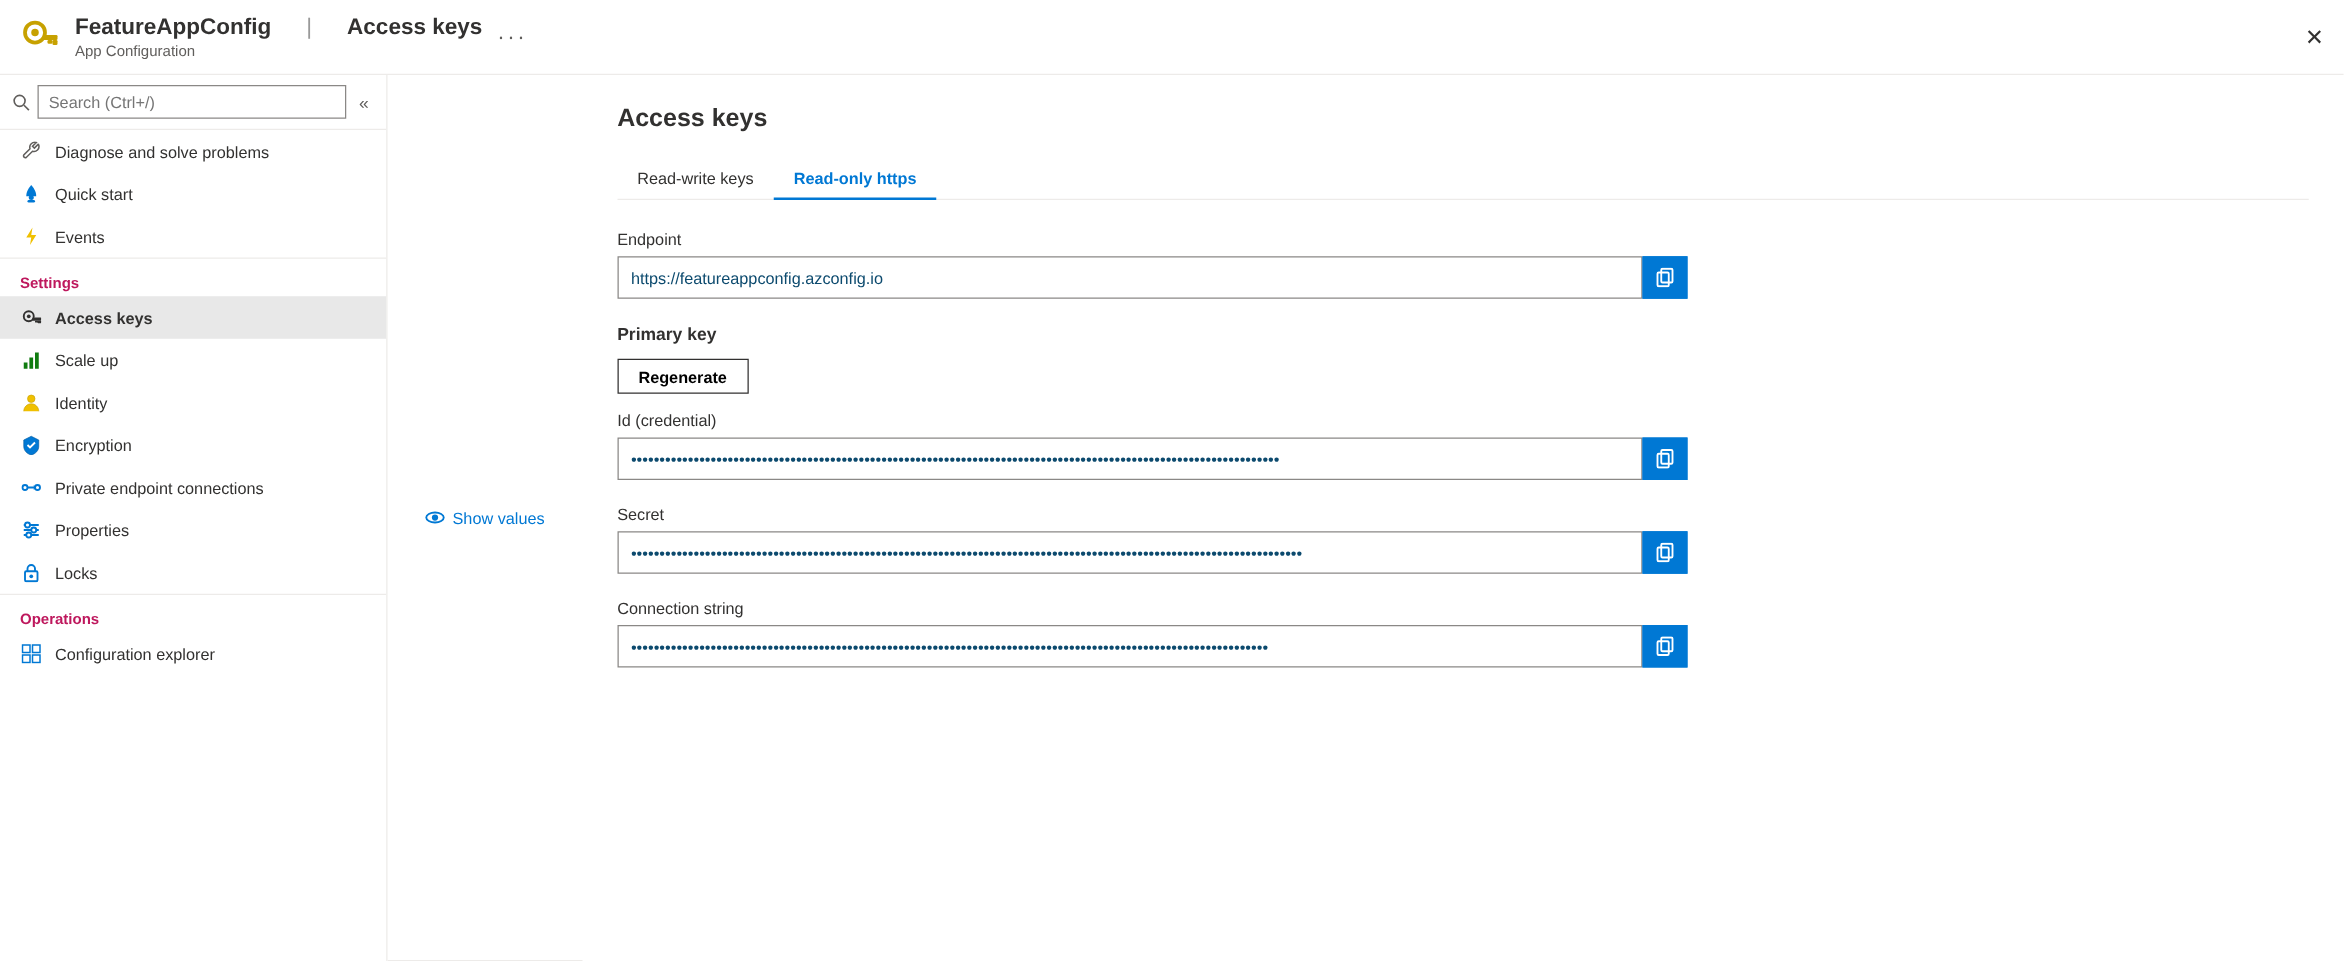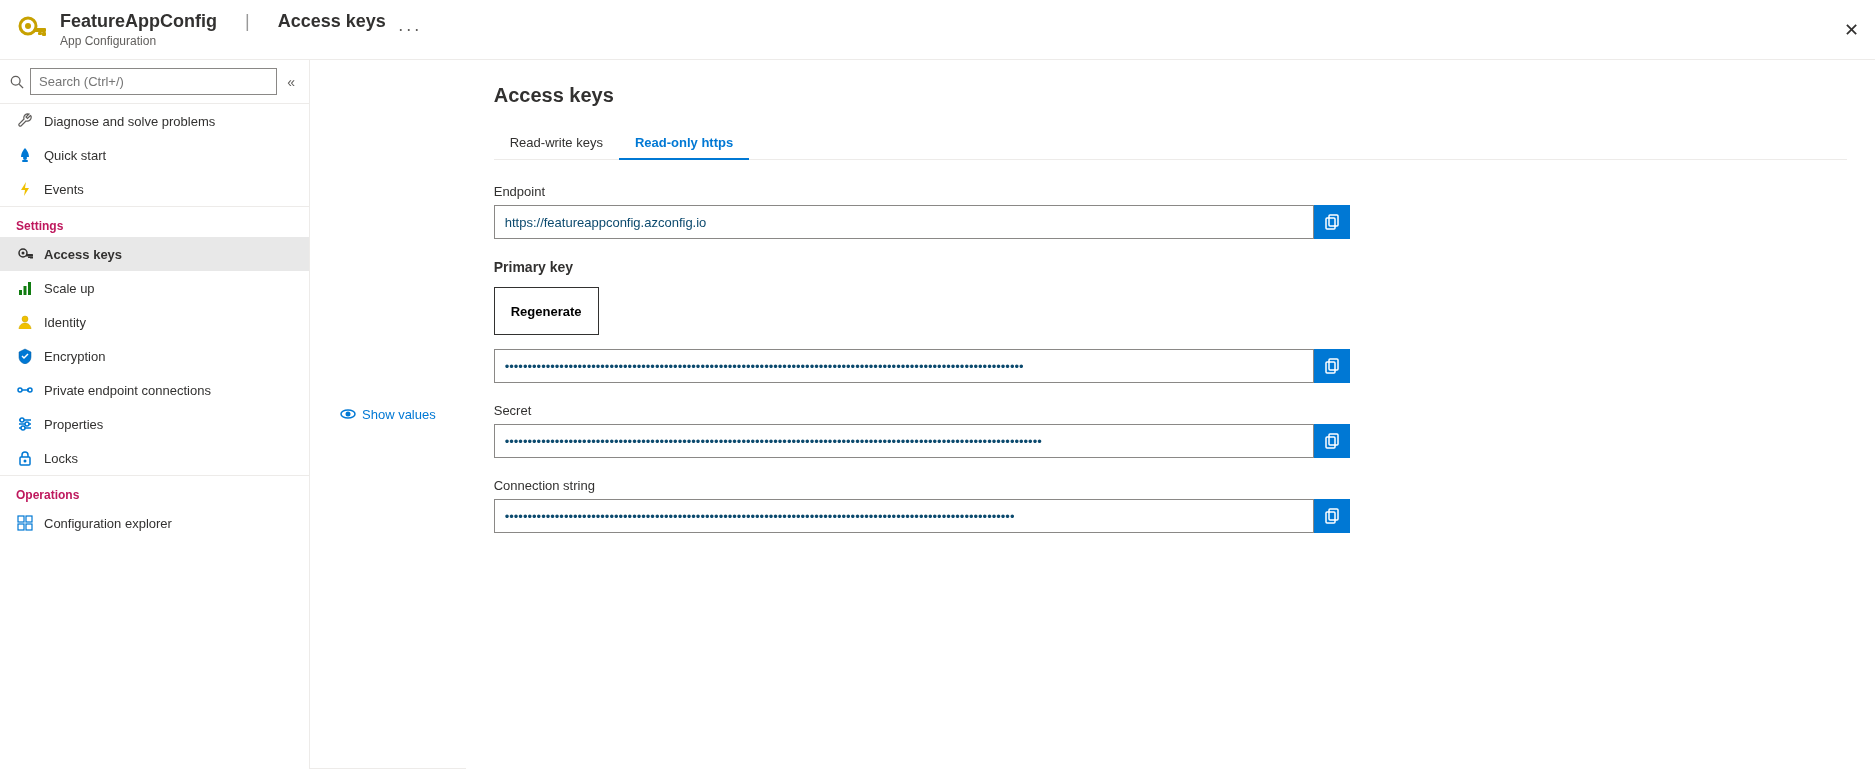"Regenerate" .regenerate-btn { height: 48px -> 28px }
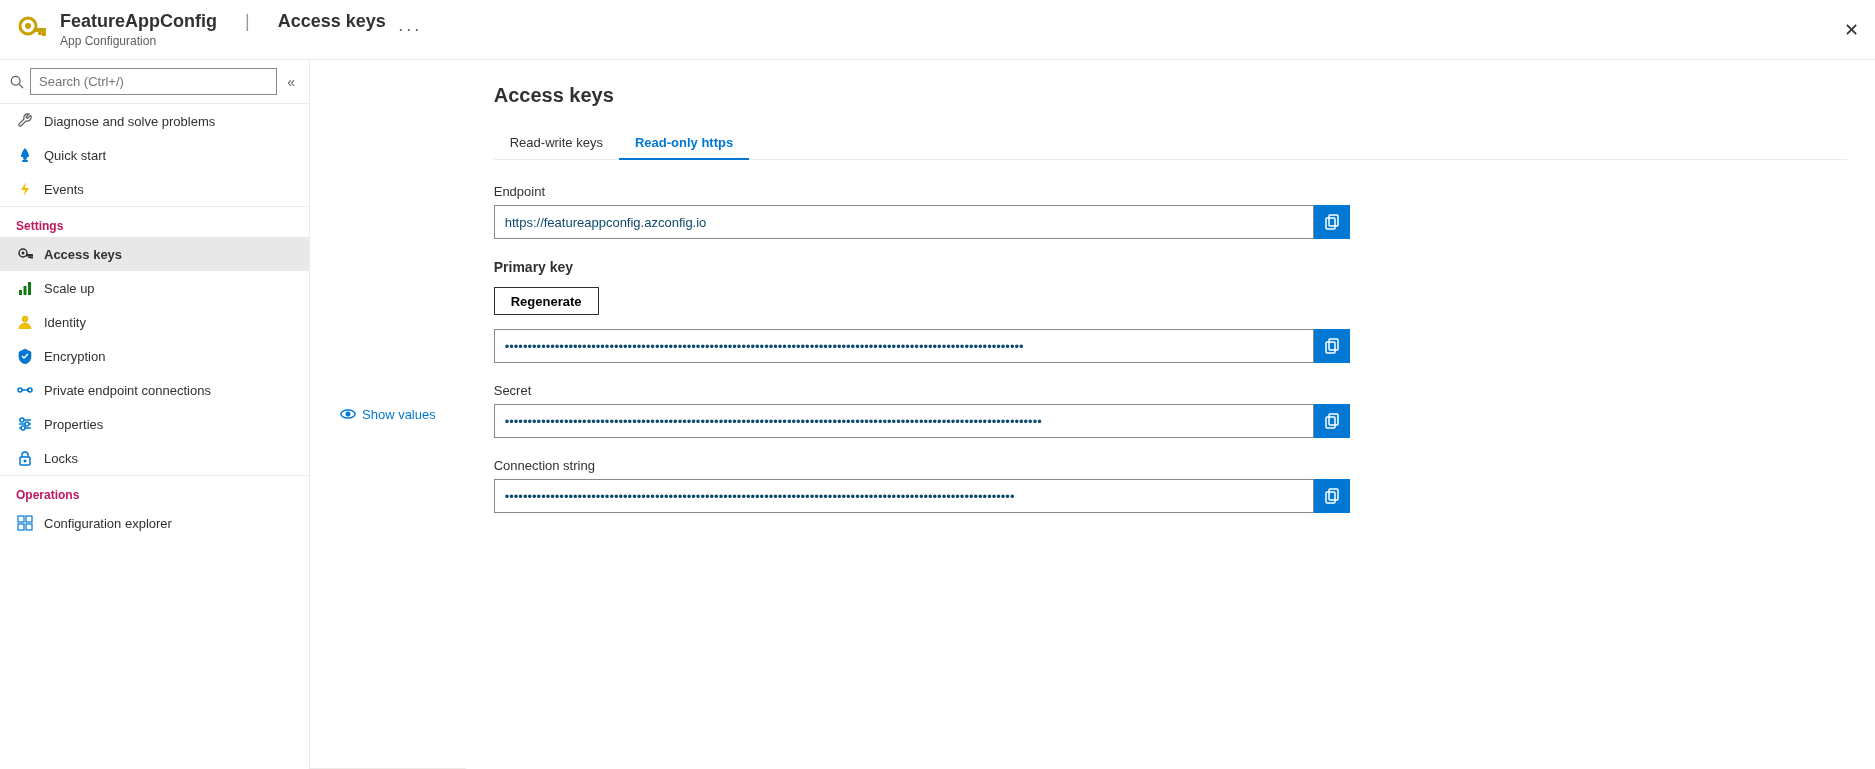"Id (credential)" div.field-label { html: none -> <div>Id (credential)</div> }
